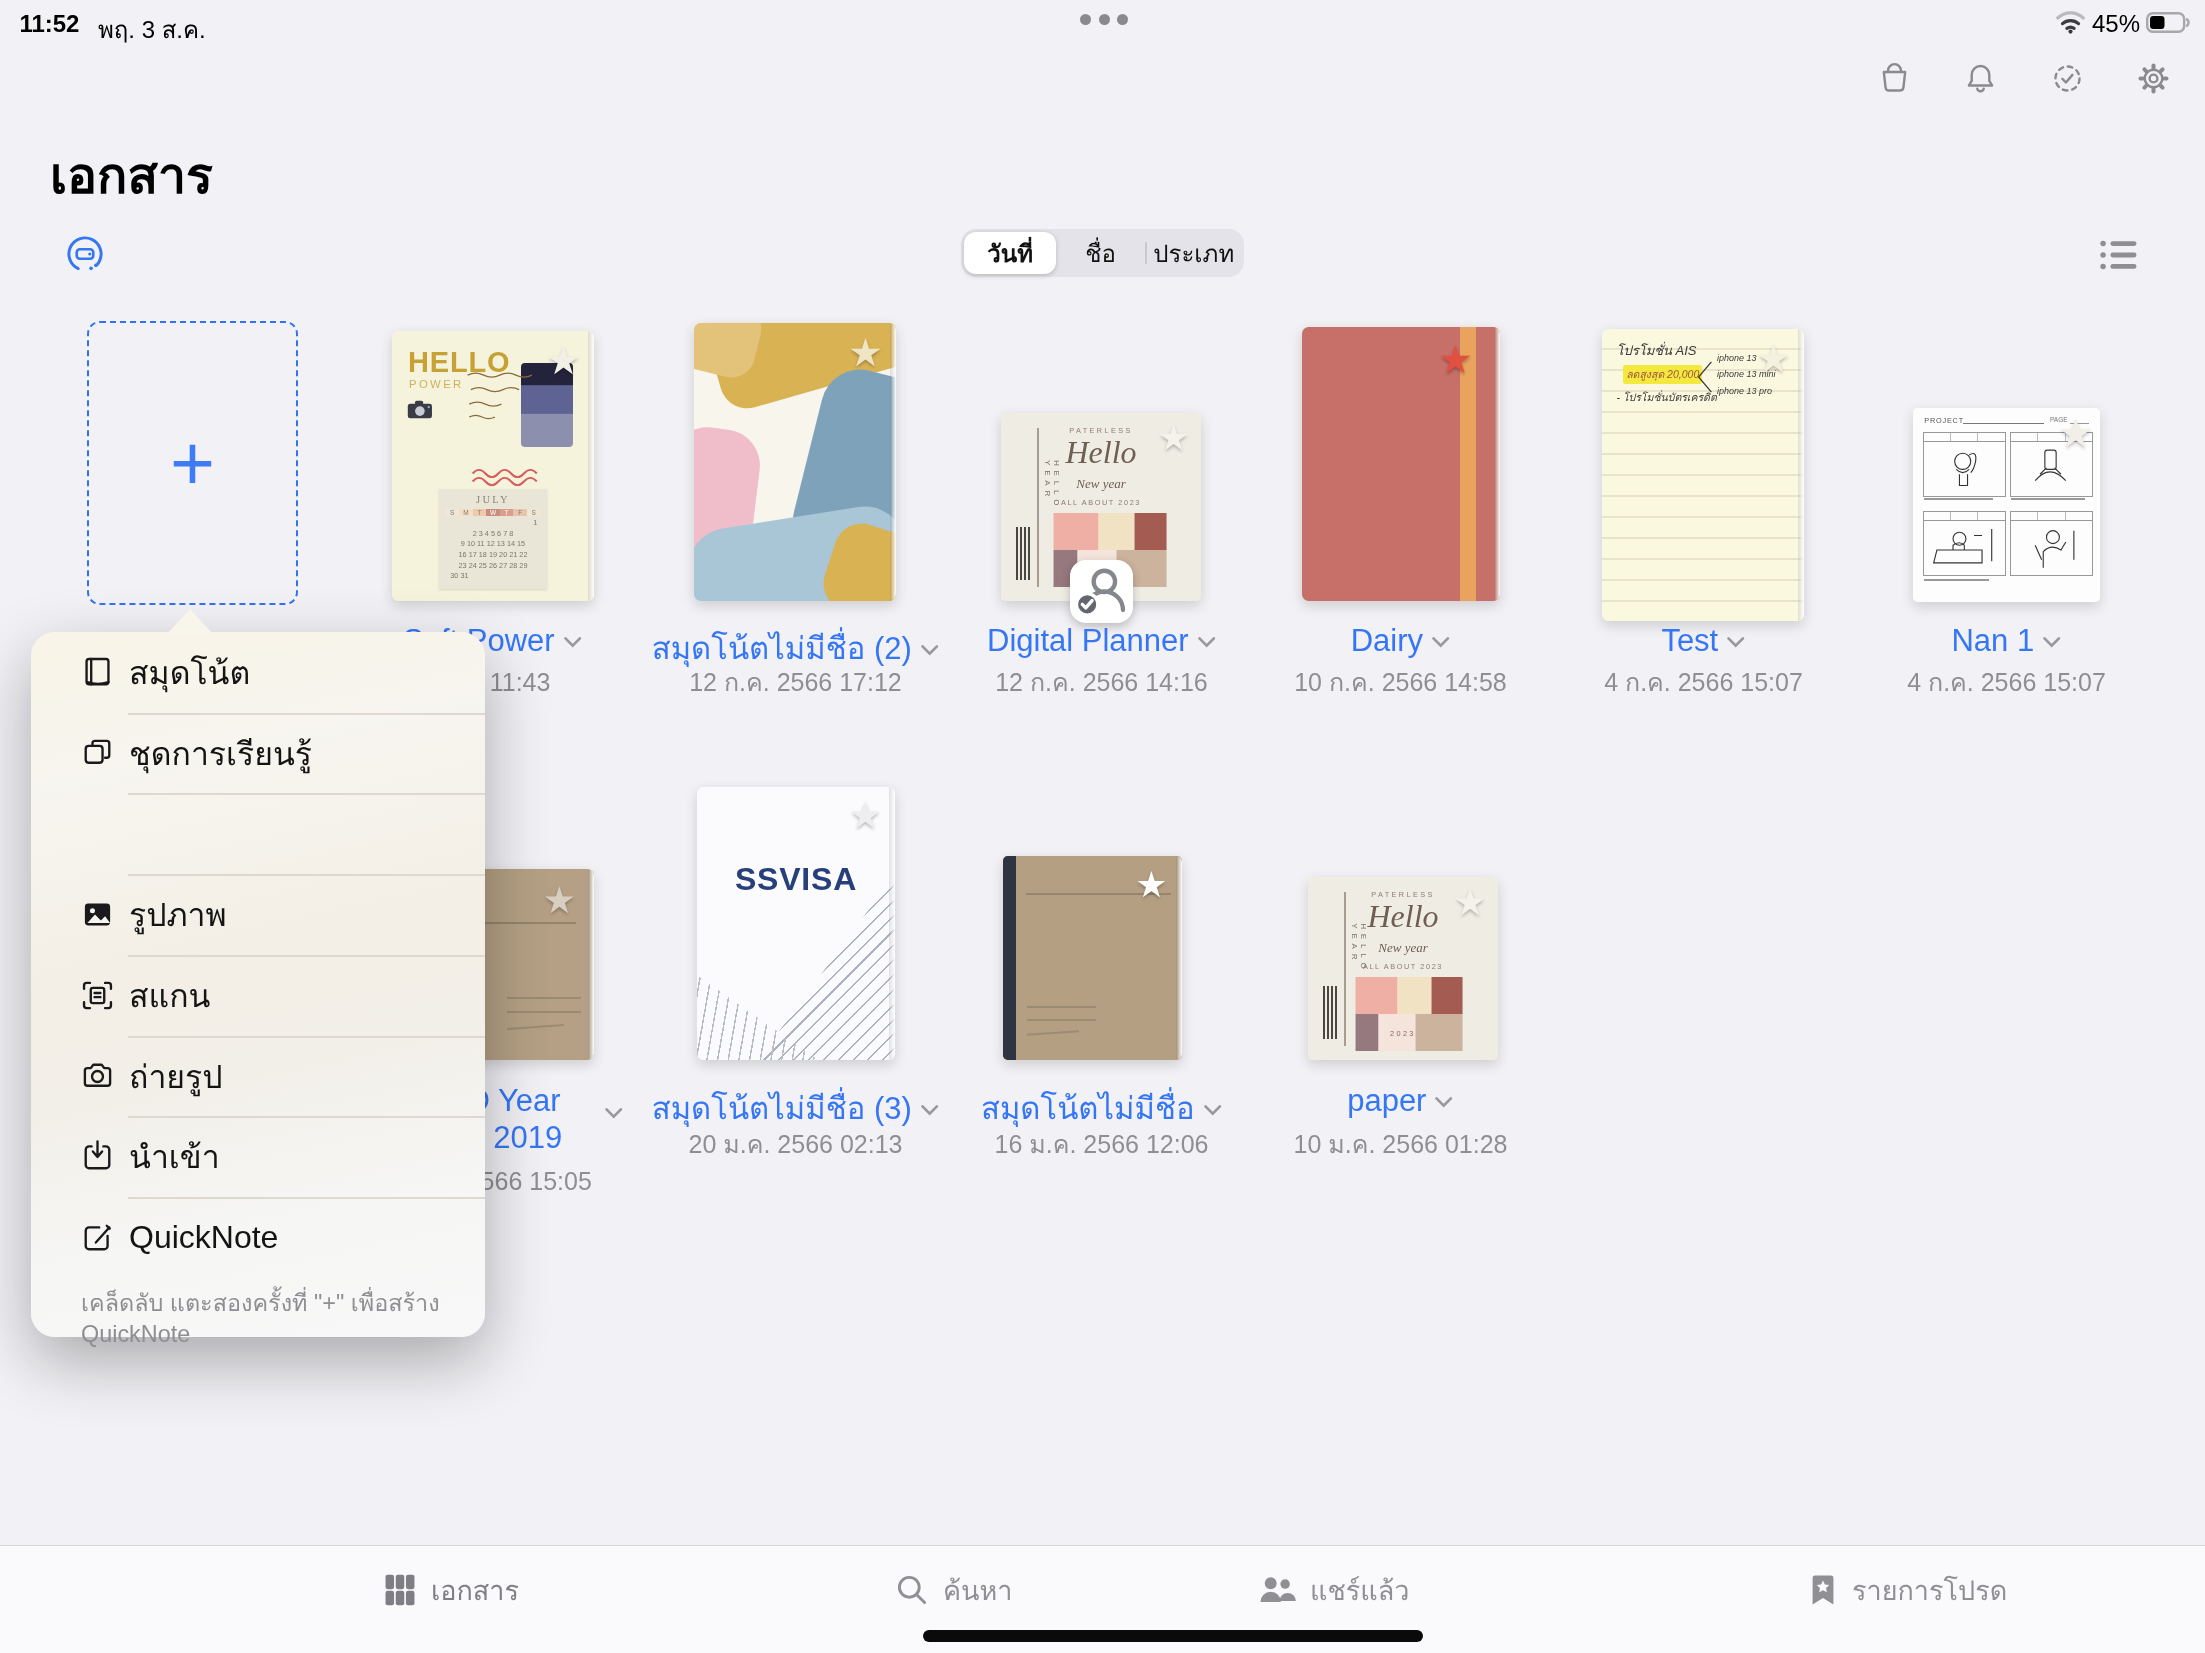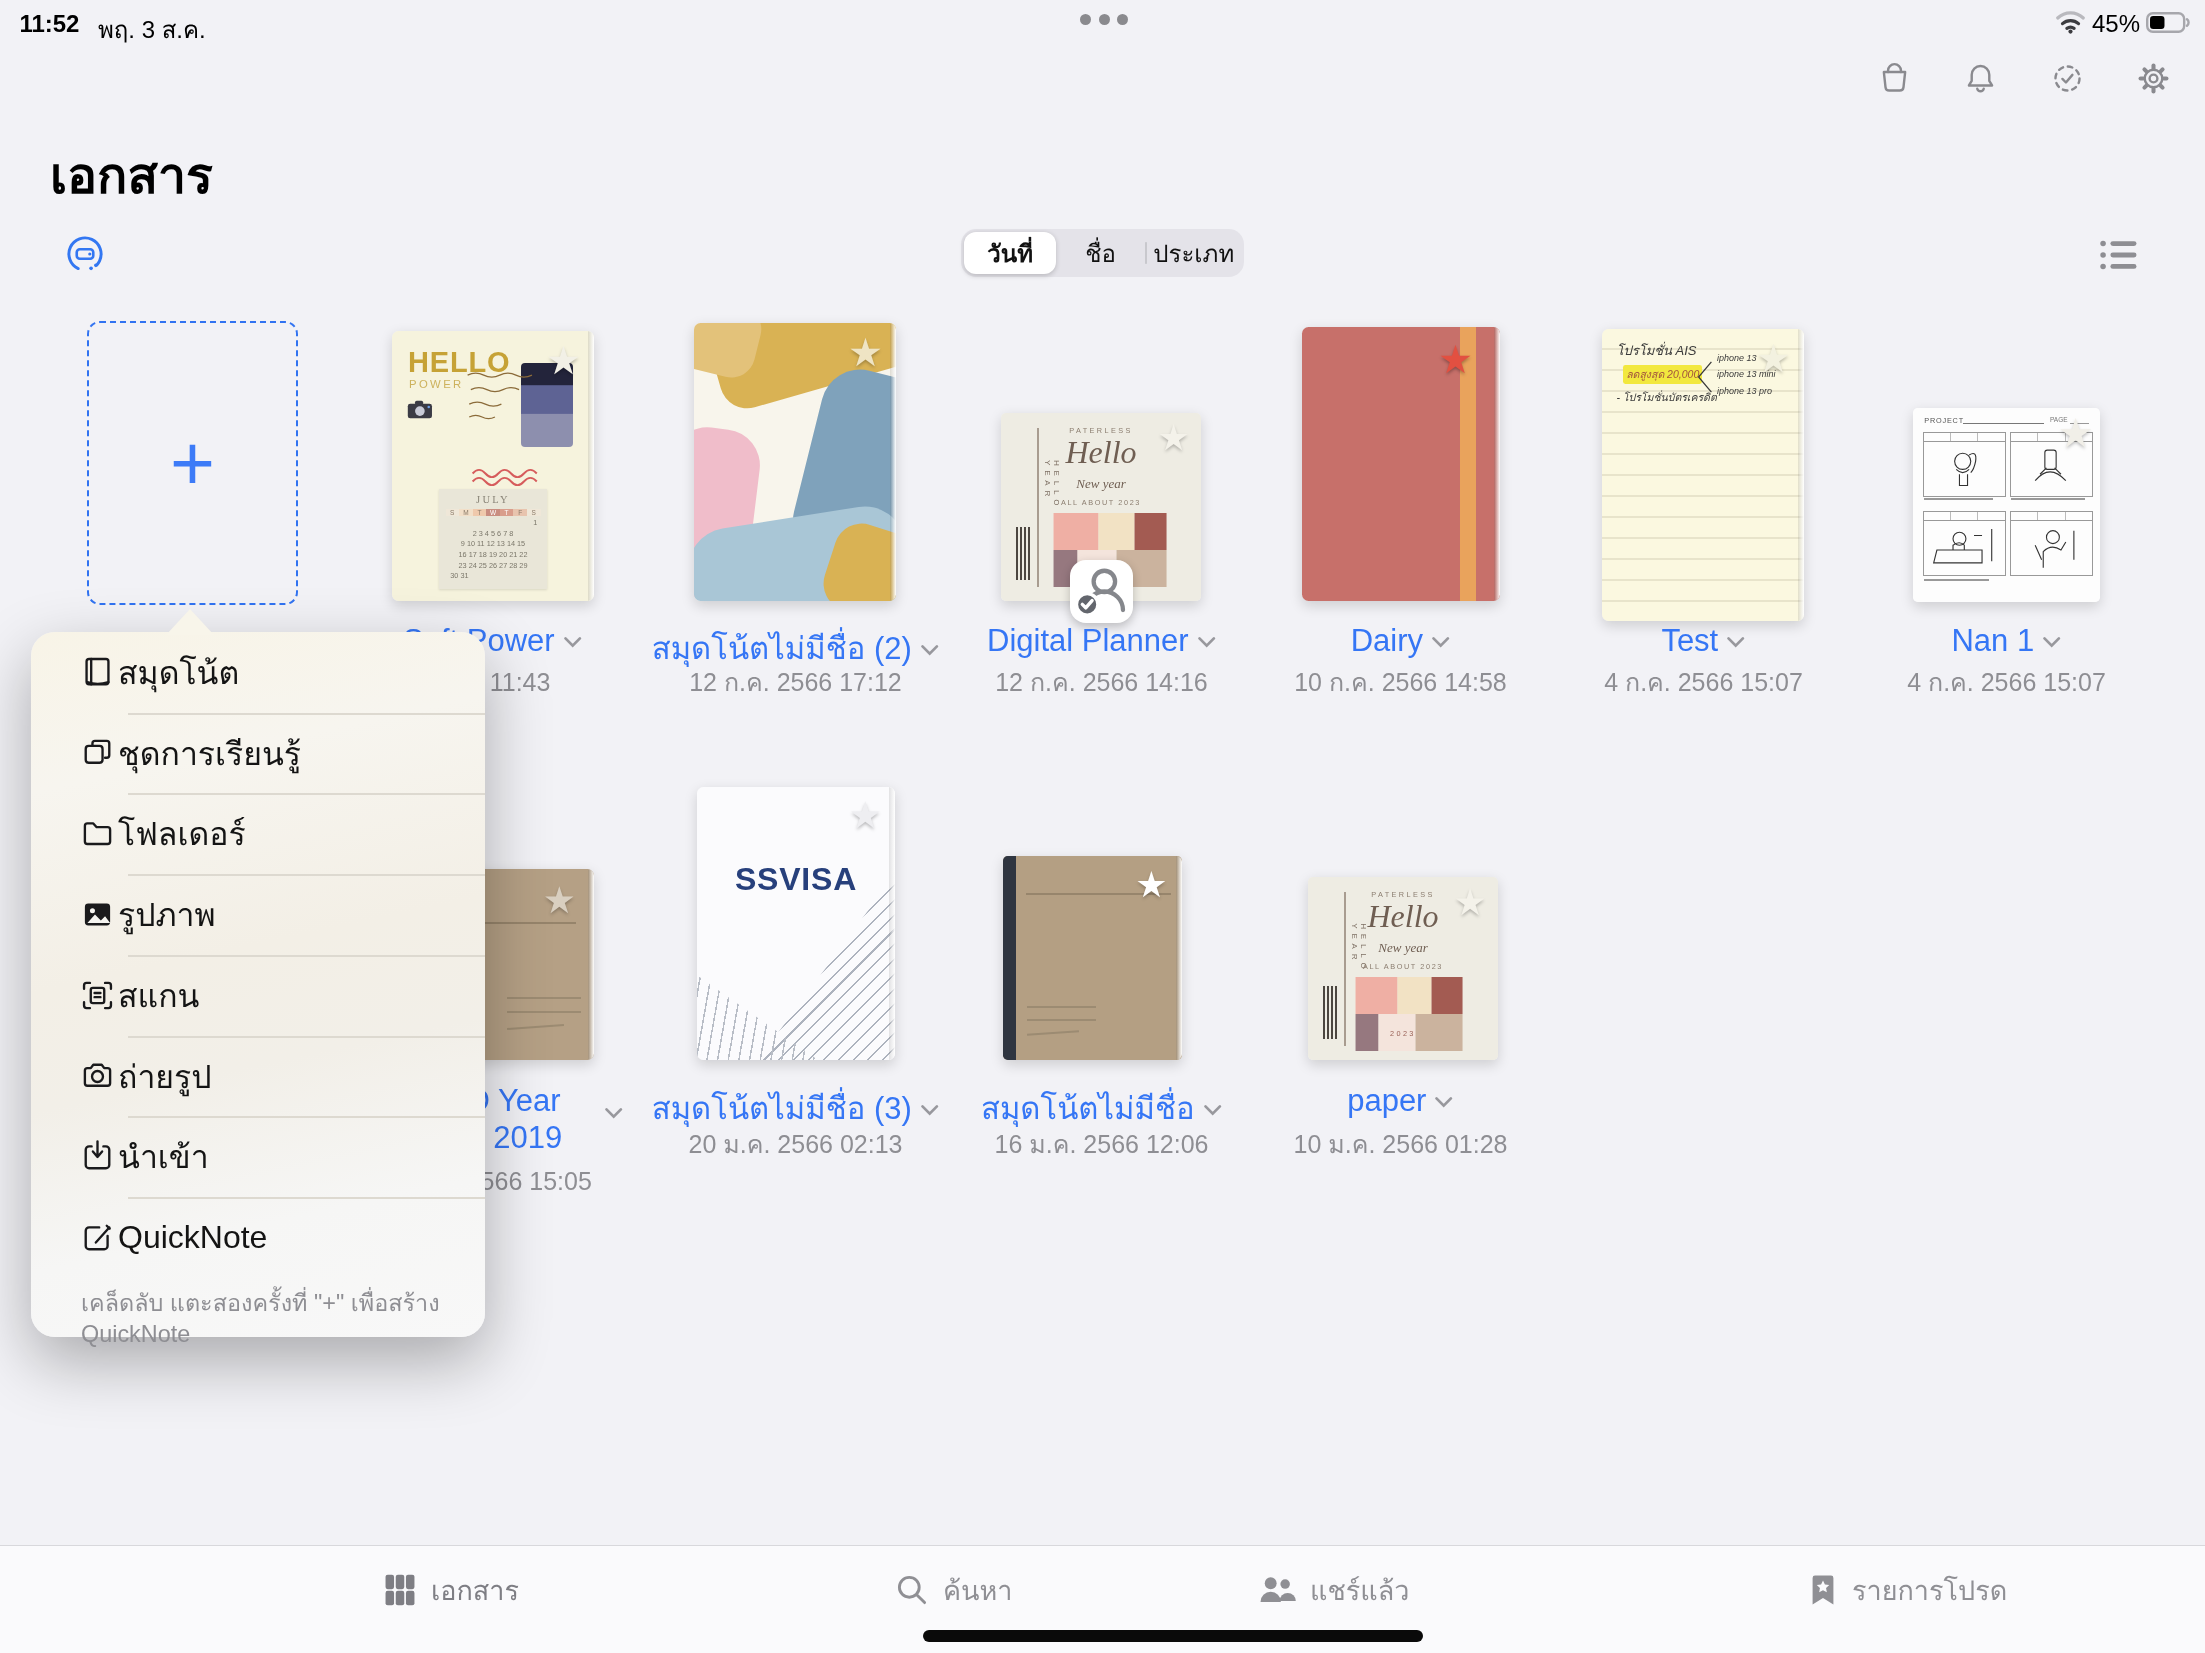"สมุดโน้ต" .menu-item .mi-label { margin-left: 2px -> 13px }
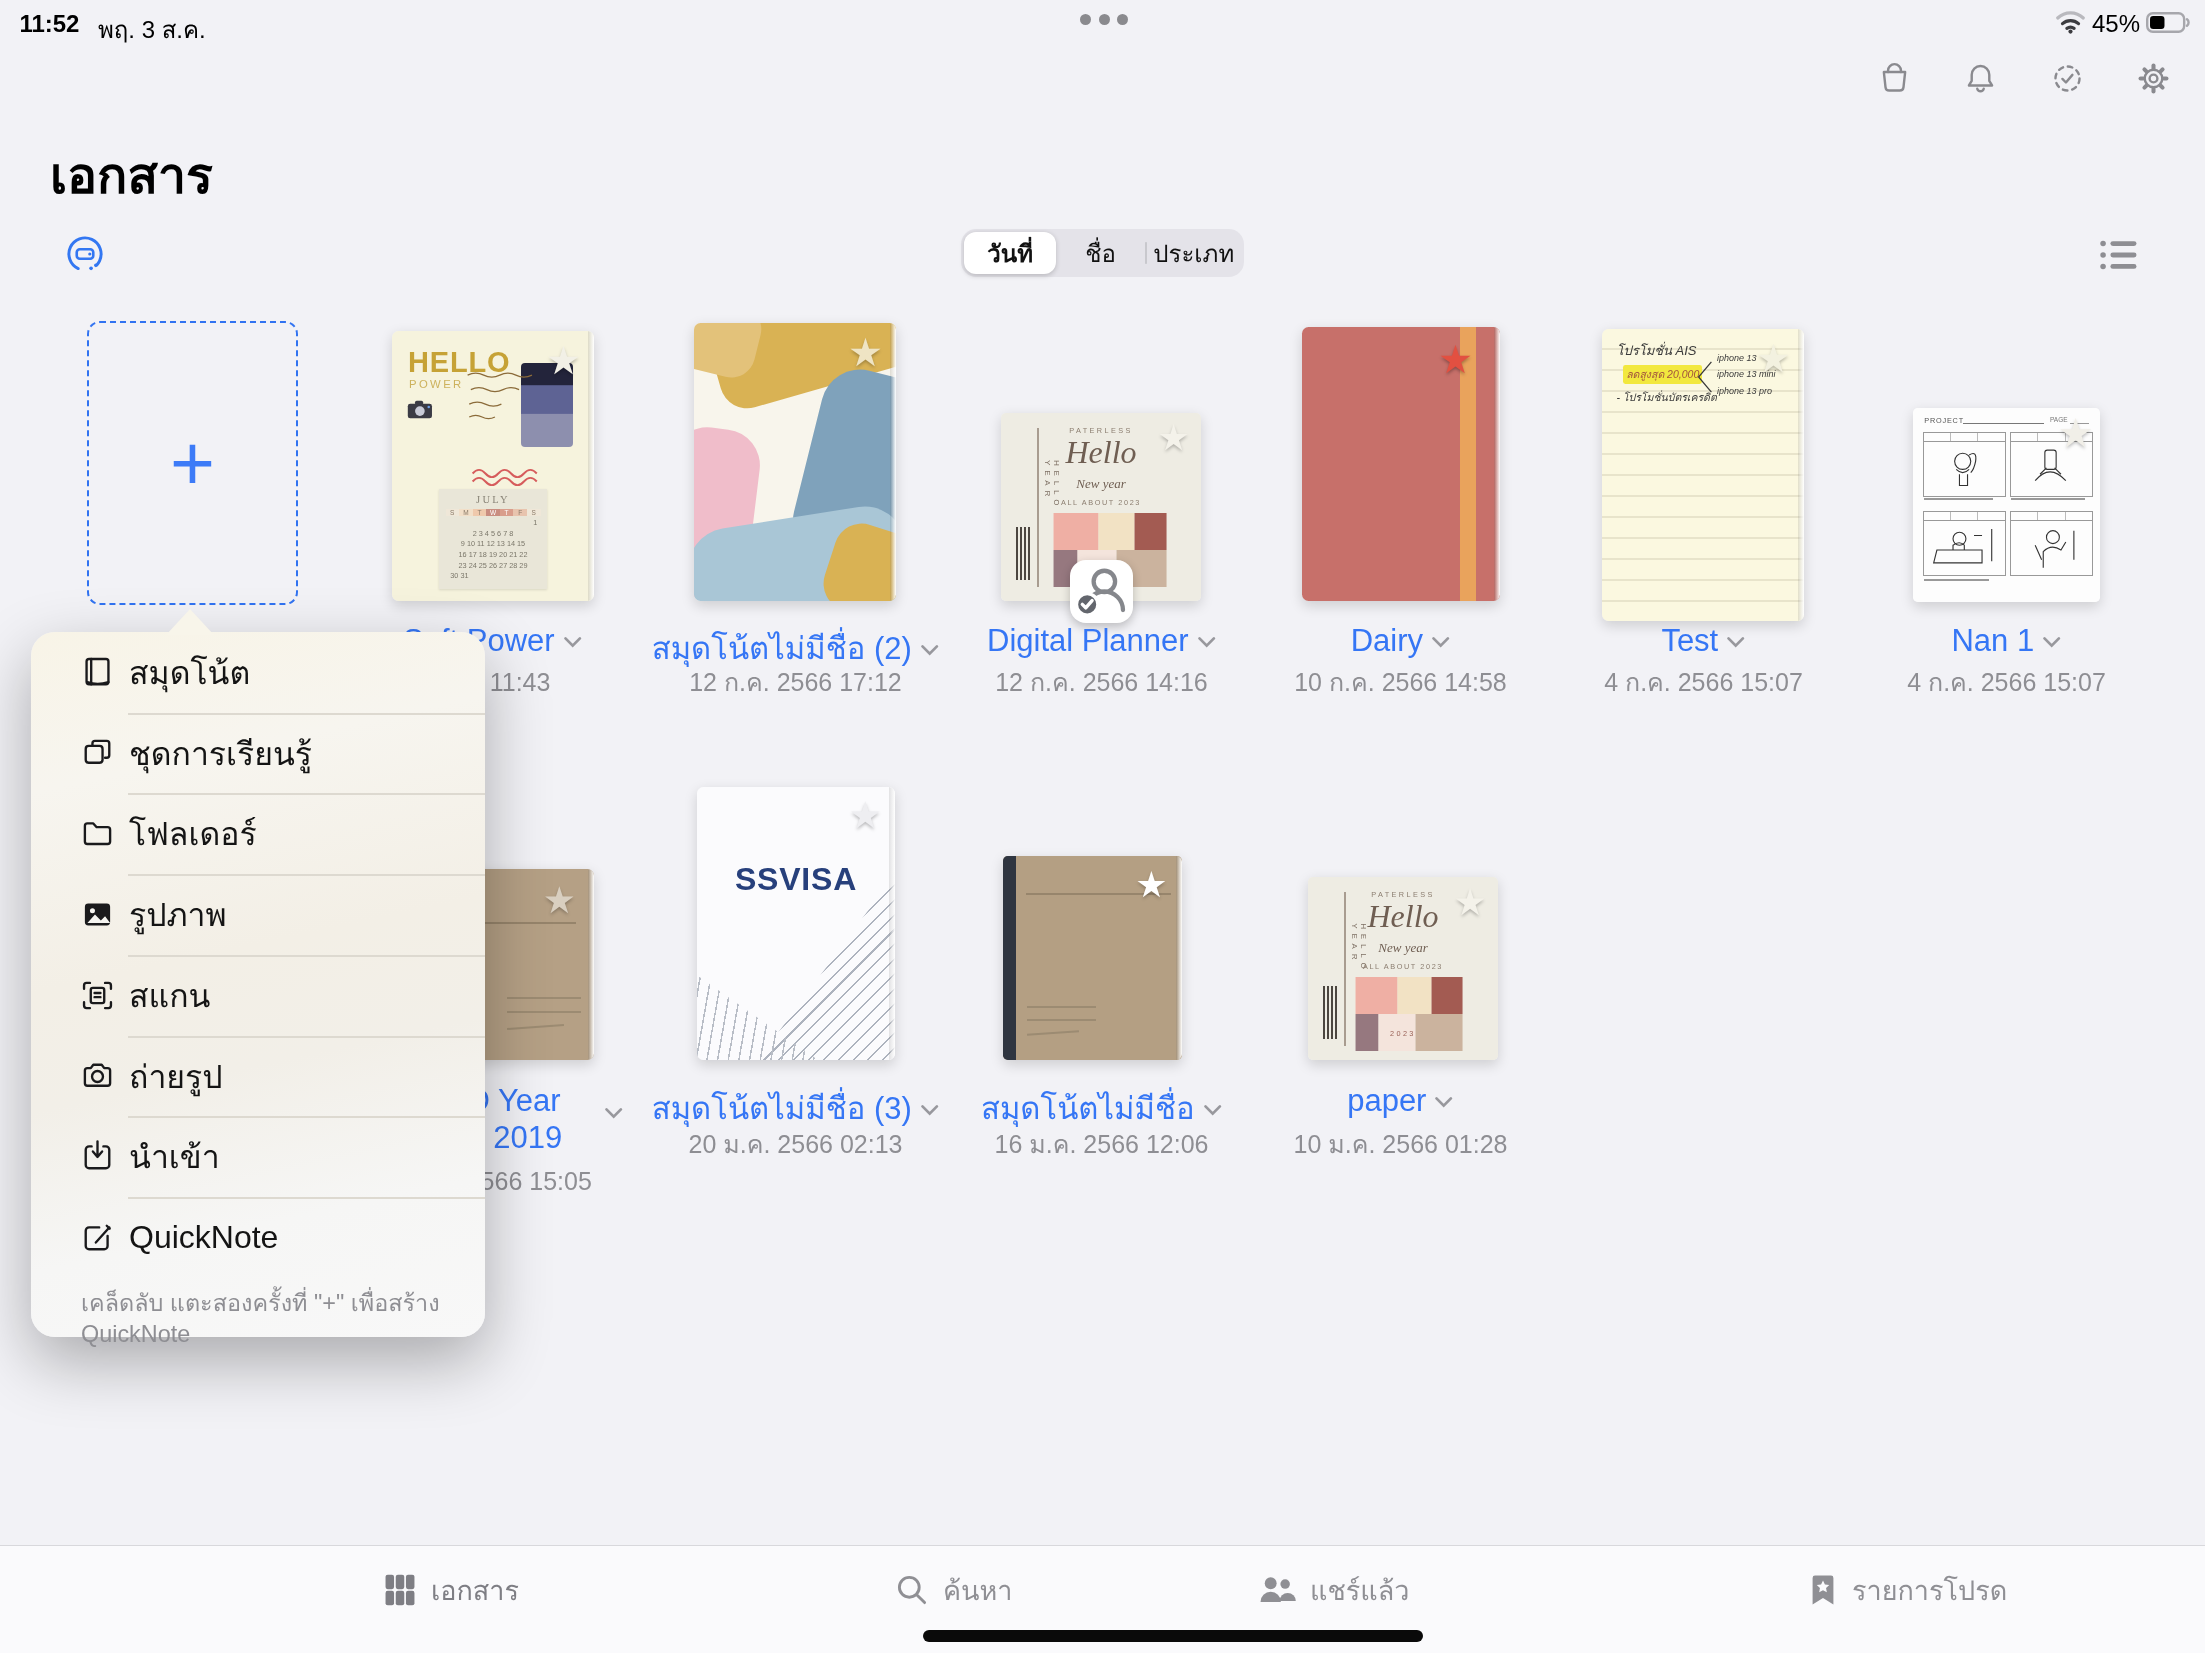"โฟลเดอร์" div.menu-item { html: <div> <svg> <path></path> </svg> <div>โฟลเดอร์</div> </div> -> none }
